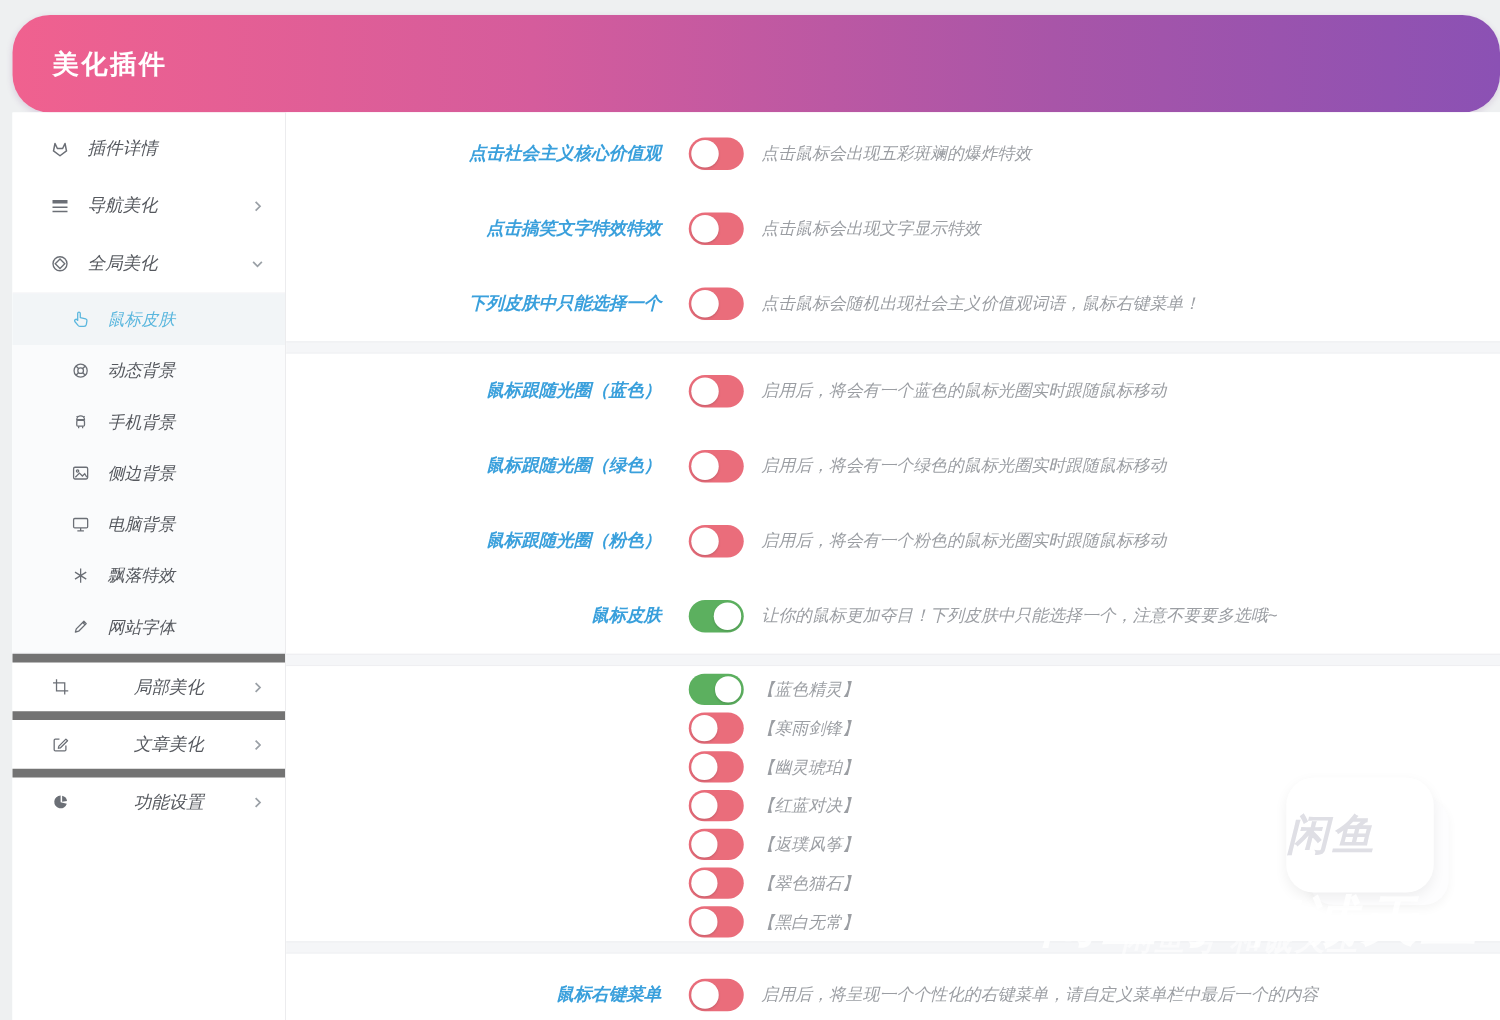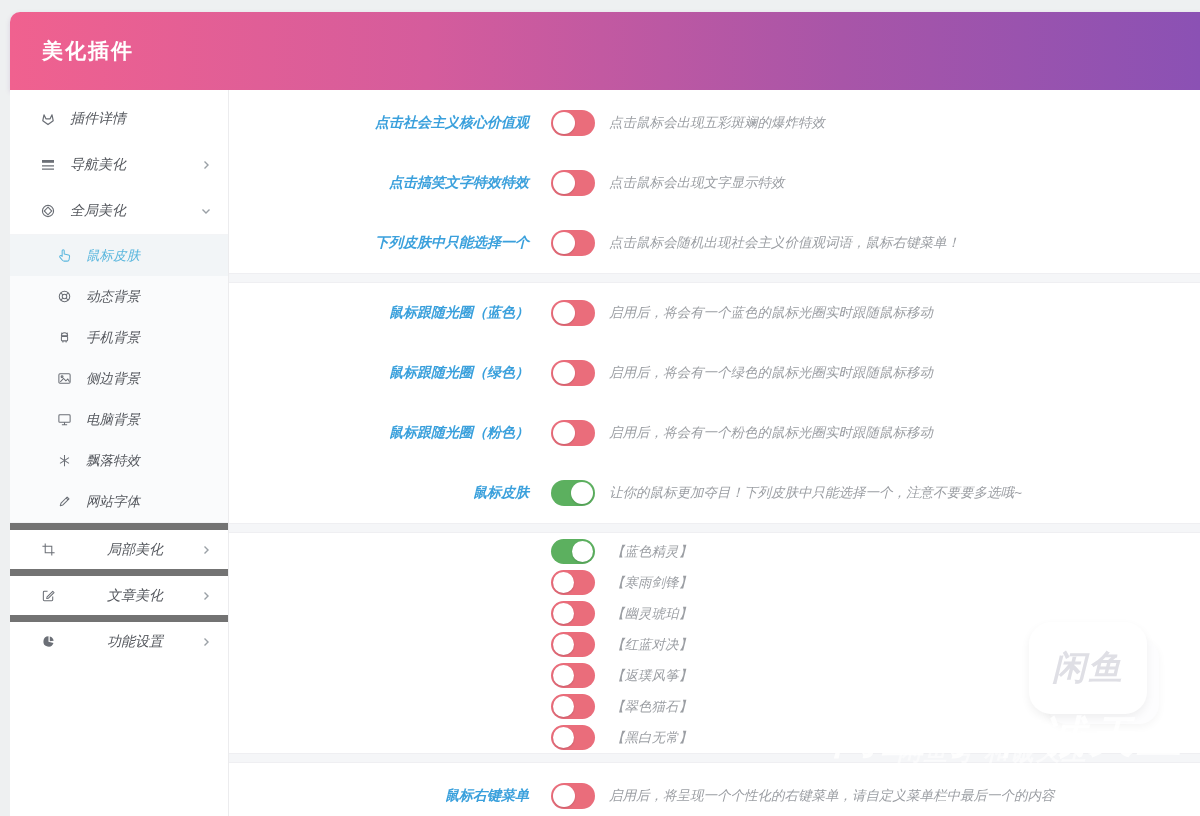"美化插件" .header { border-radius: none -> 30px }
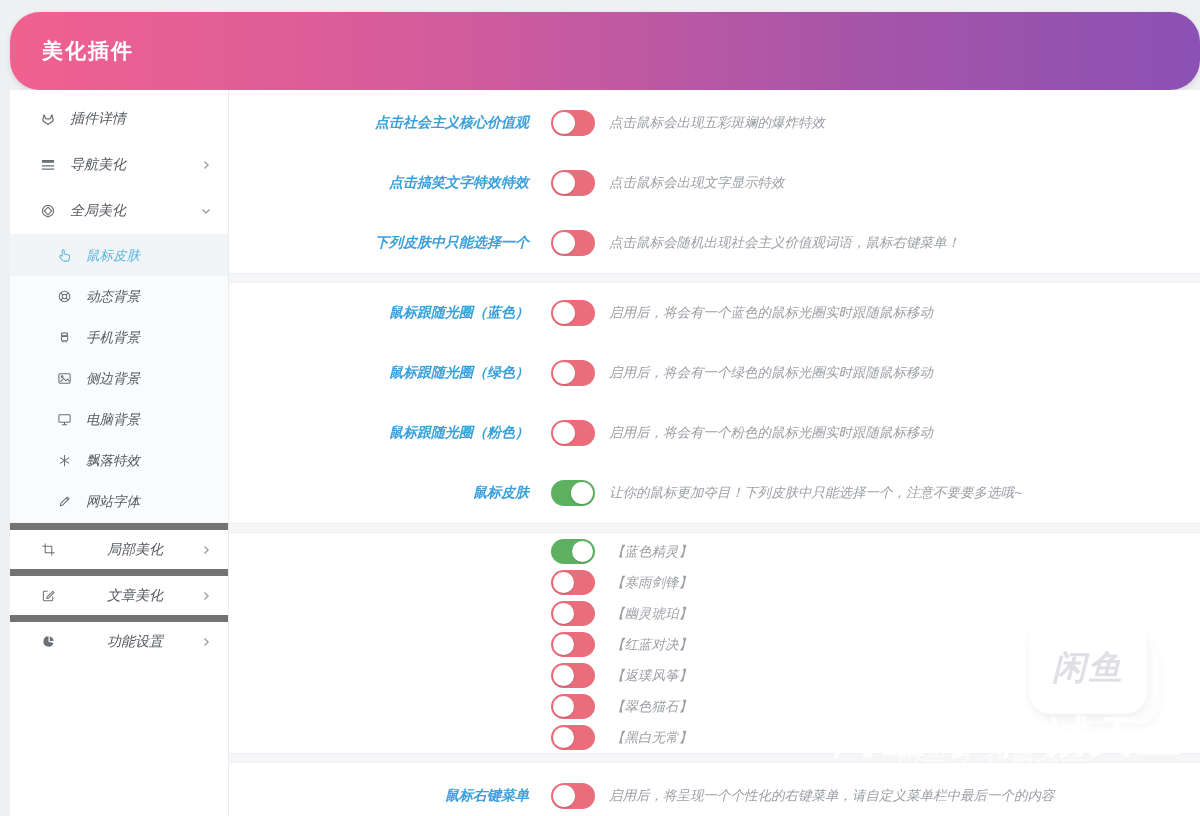"【蓝色精灵】" .skin-row .name { margin-left: 16px -> 11px }
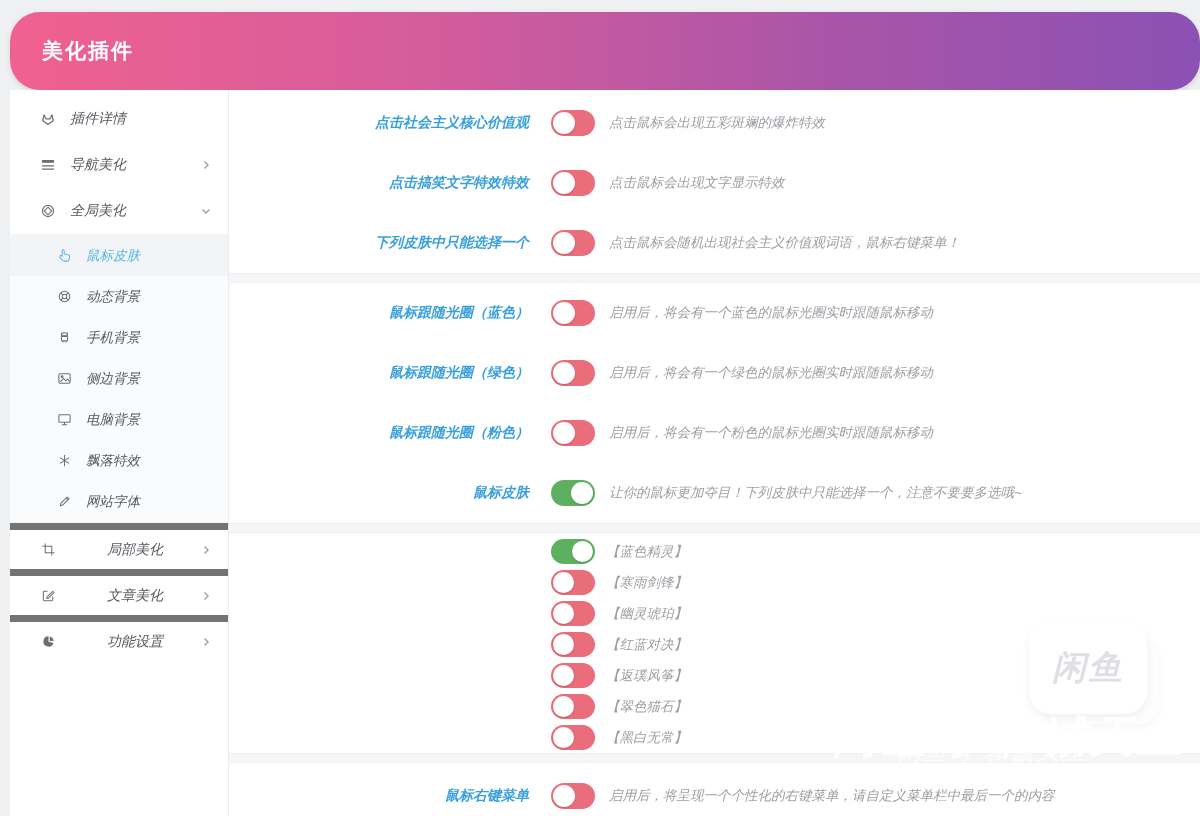"闲鱼" .wm-card { justify-content: center -> flex-start }
